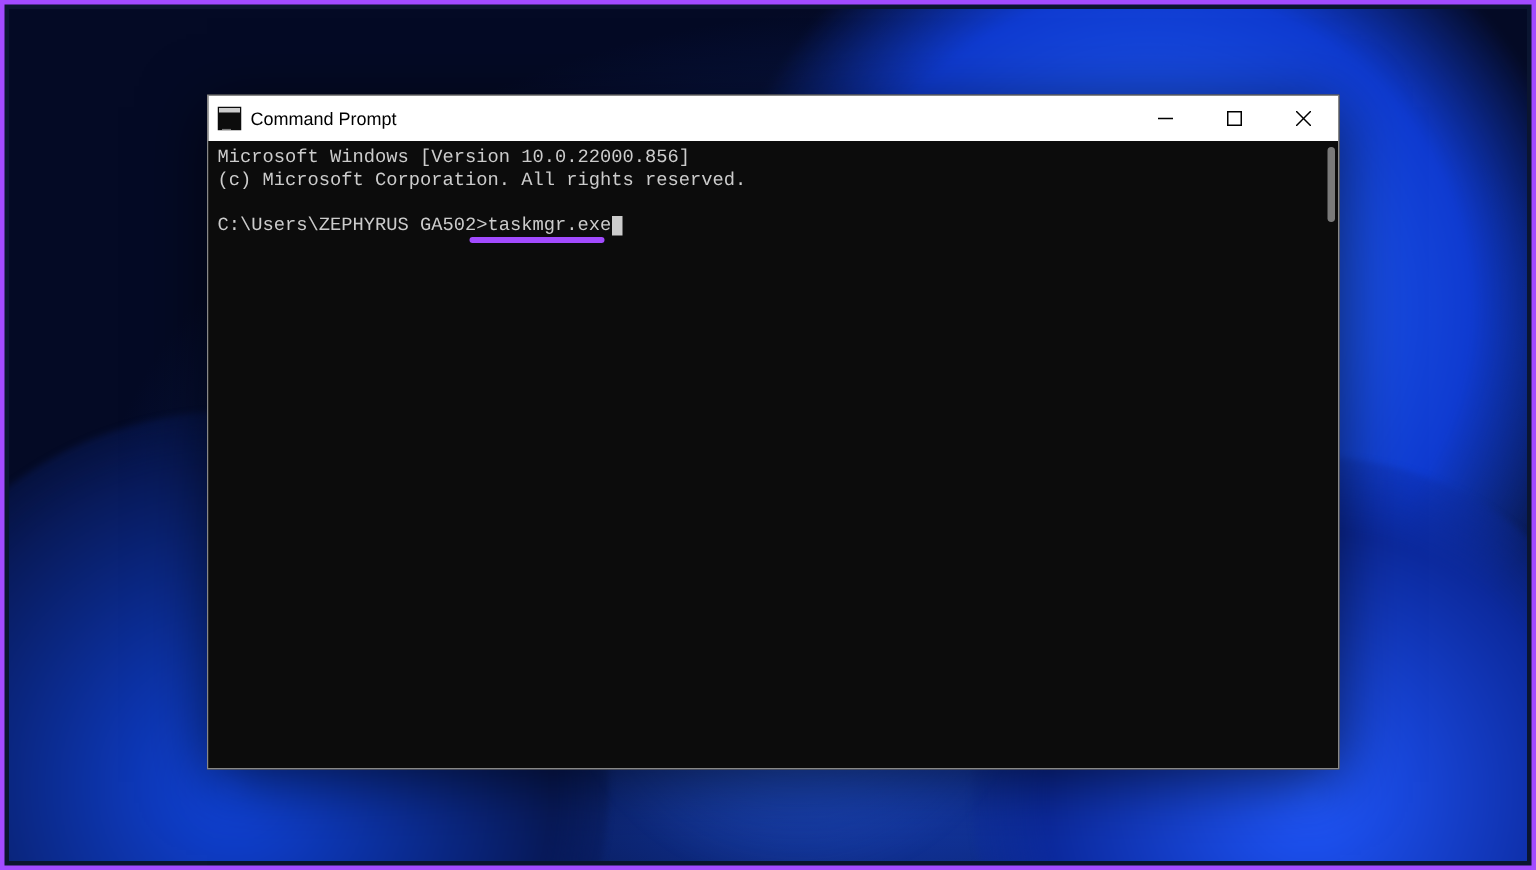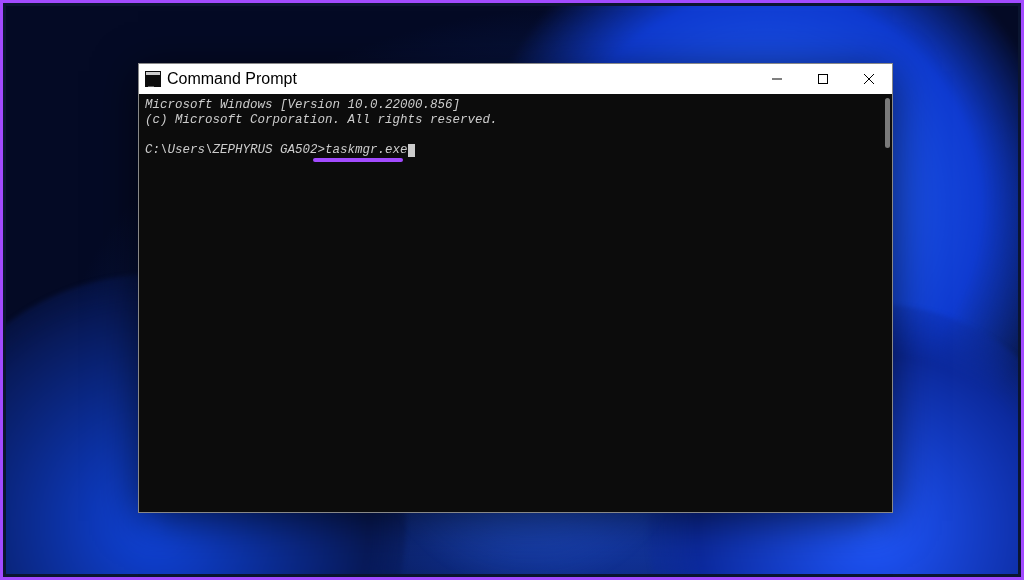"Command Prompt" .title-text { font-size: 16px -> 12px }
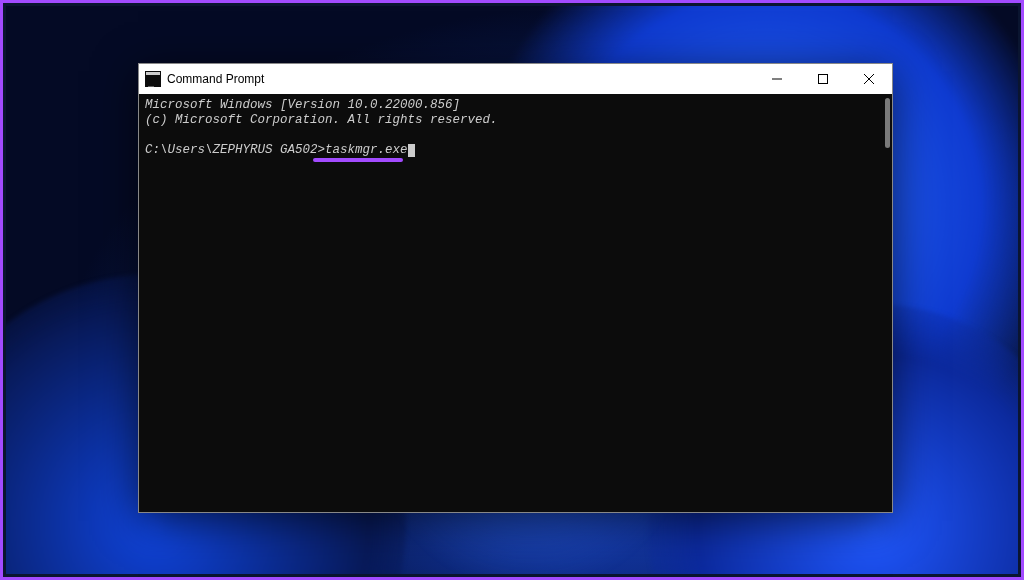"Microsoft Windows [Version" .terminal-body { font-style: italic -> none }
